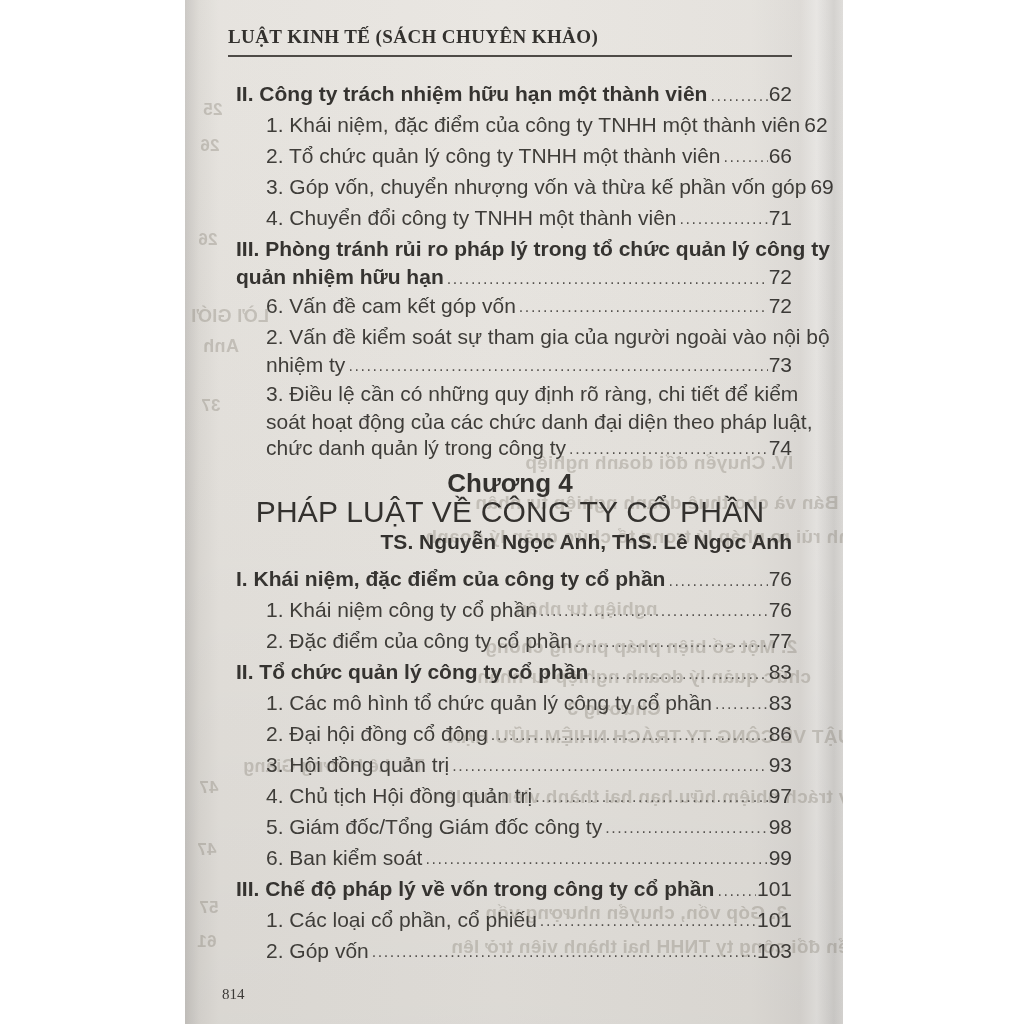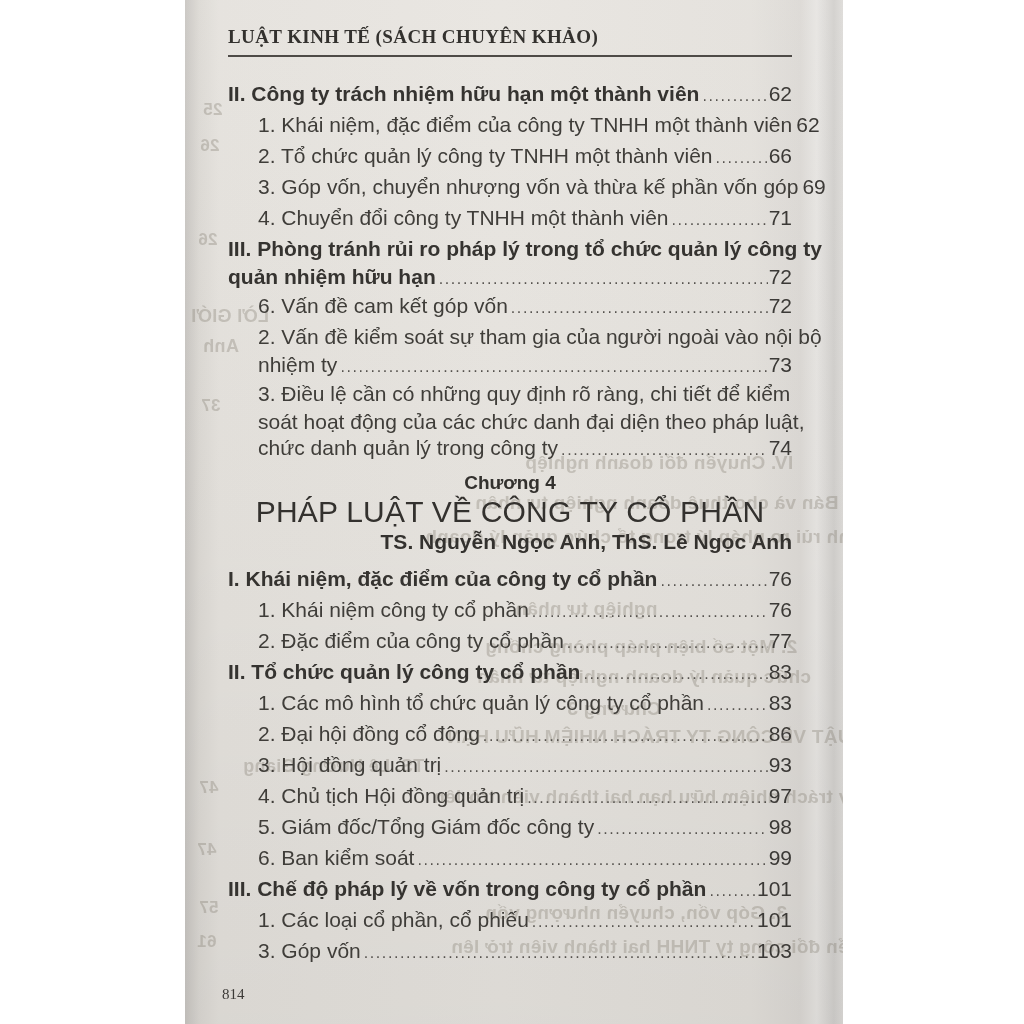"II. Công ty trách nhiệm" .toc { margin-left: none -> 8px }
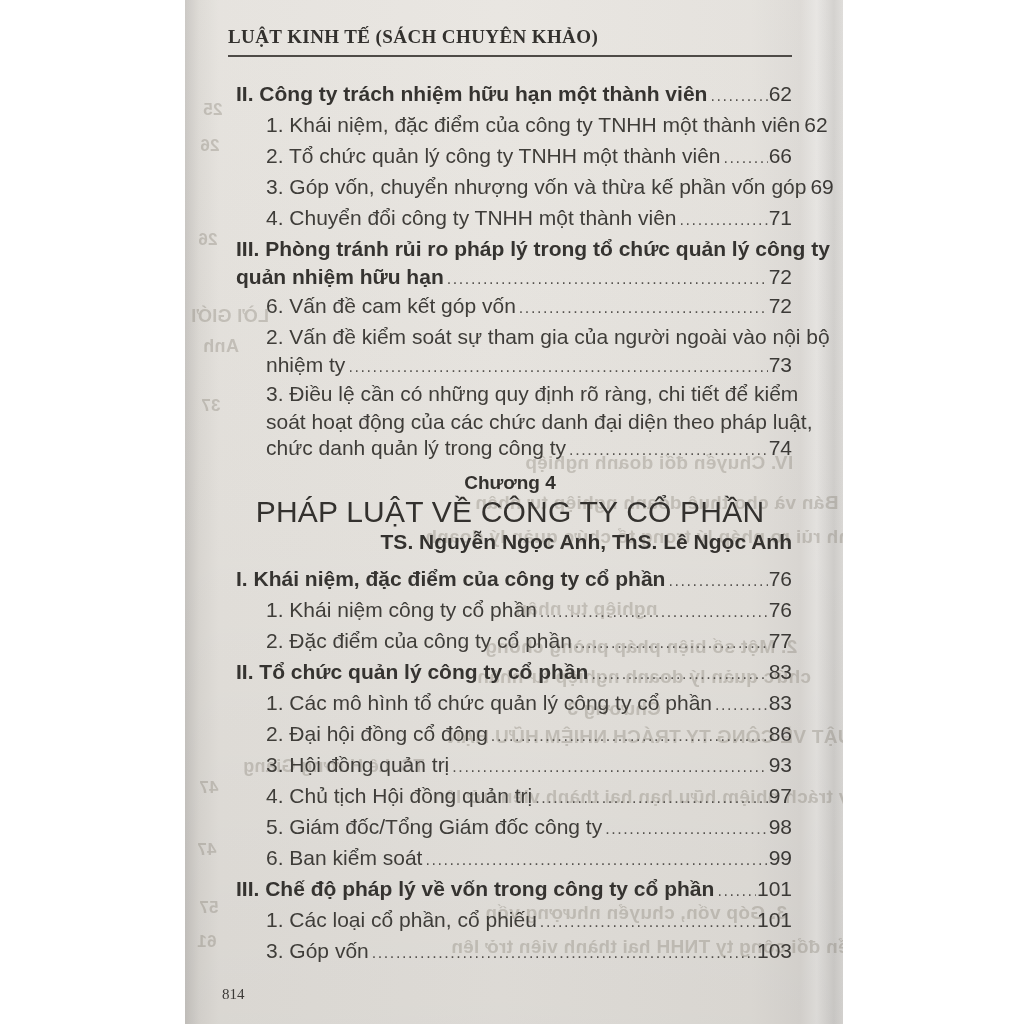"1. Khái niệm, đặc điểm" .row.item { align-items: none -> center }
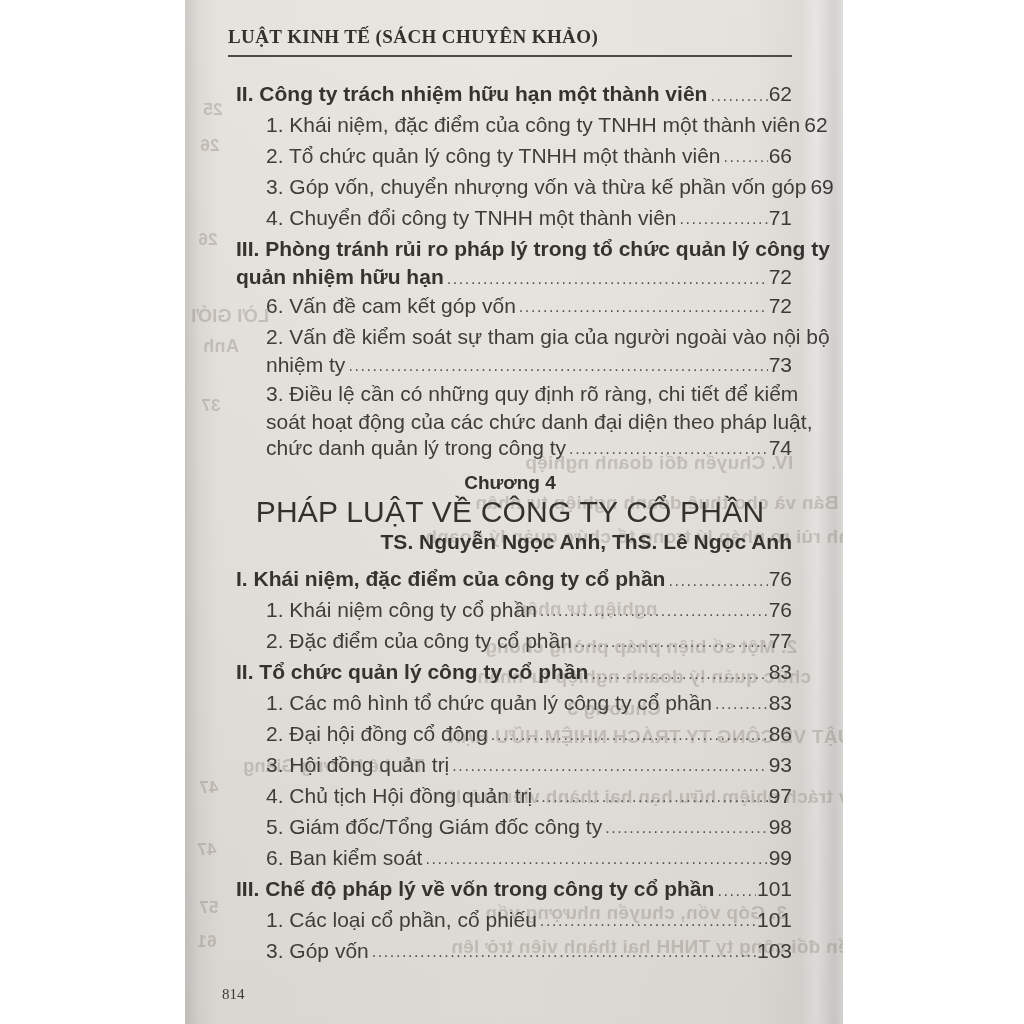"Chương 4" .chapter .ch-num { font-size: 19px -> 26px }
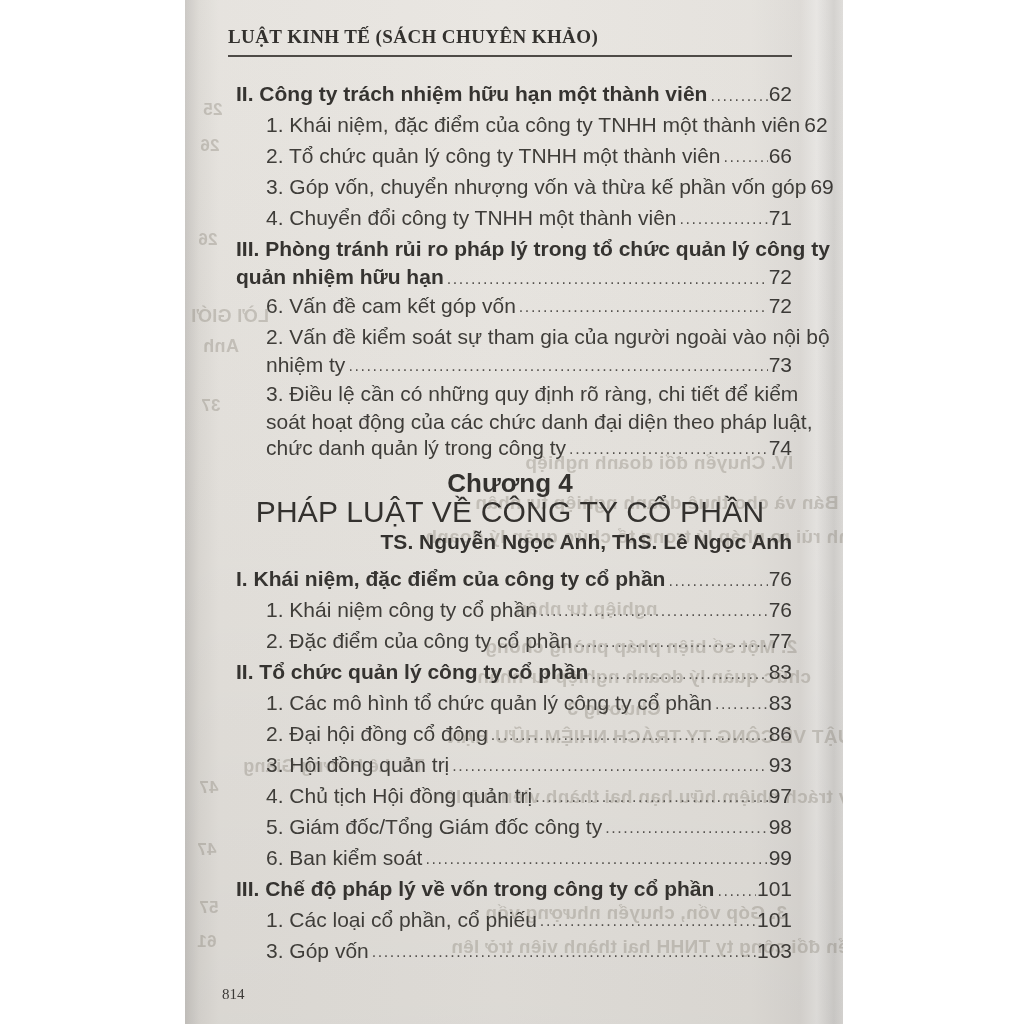"3. Góp vốn" span.txt { text: 3 -> 2 }
